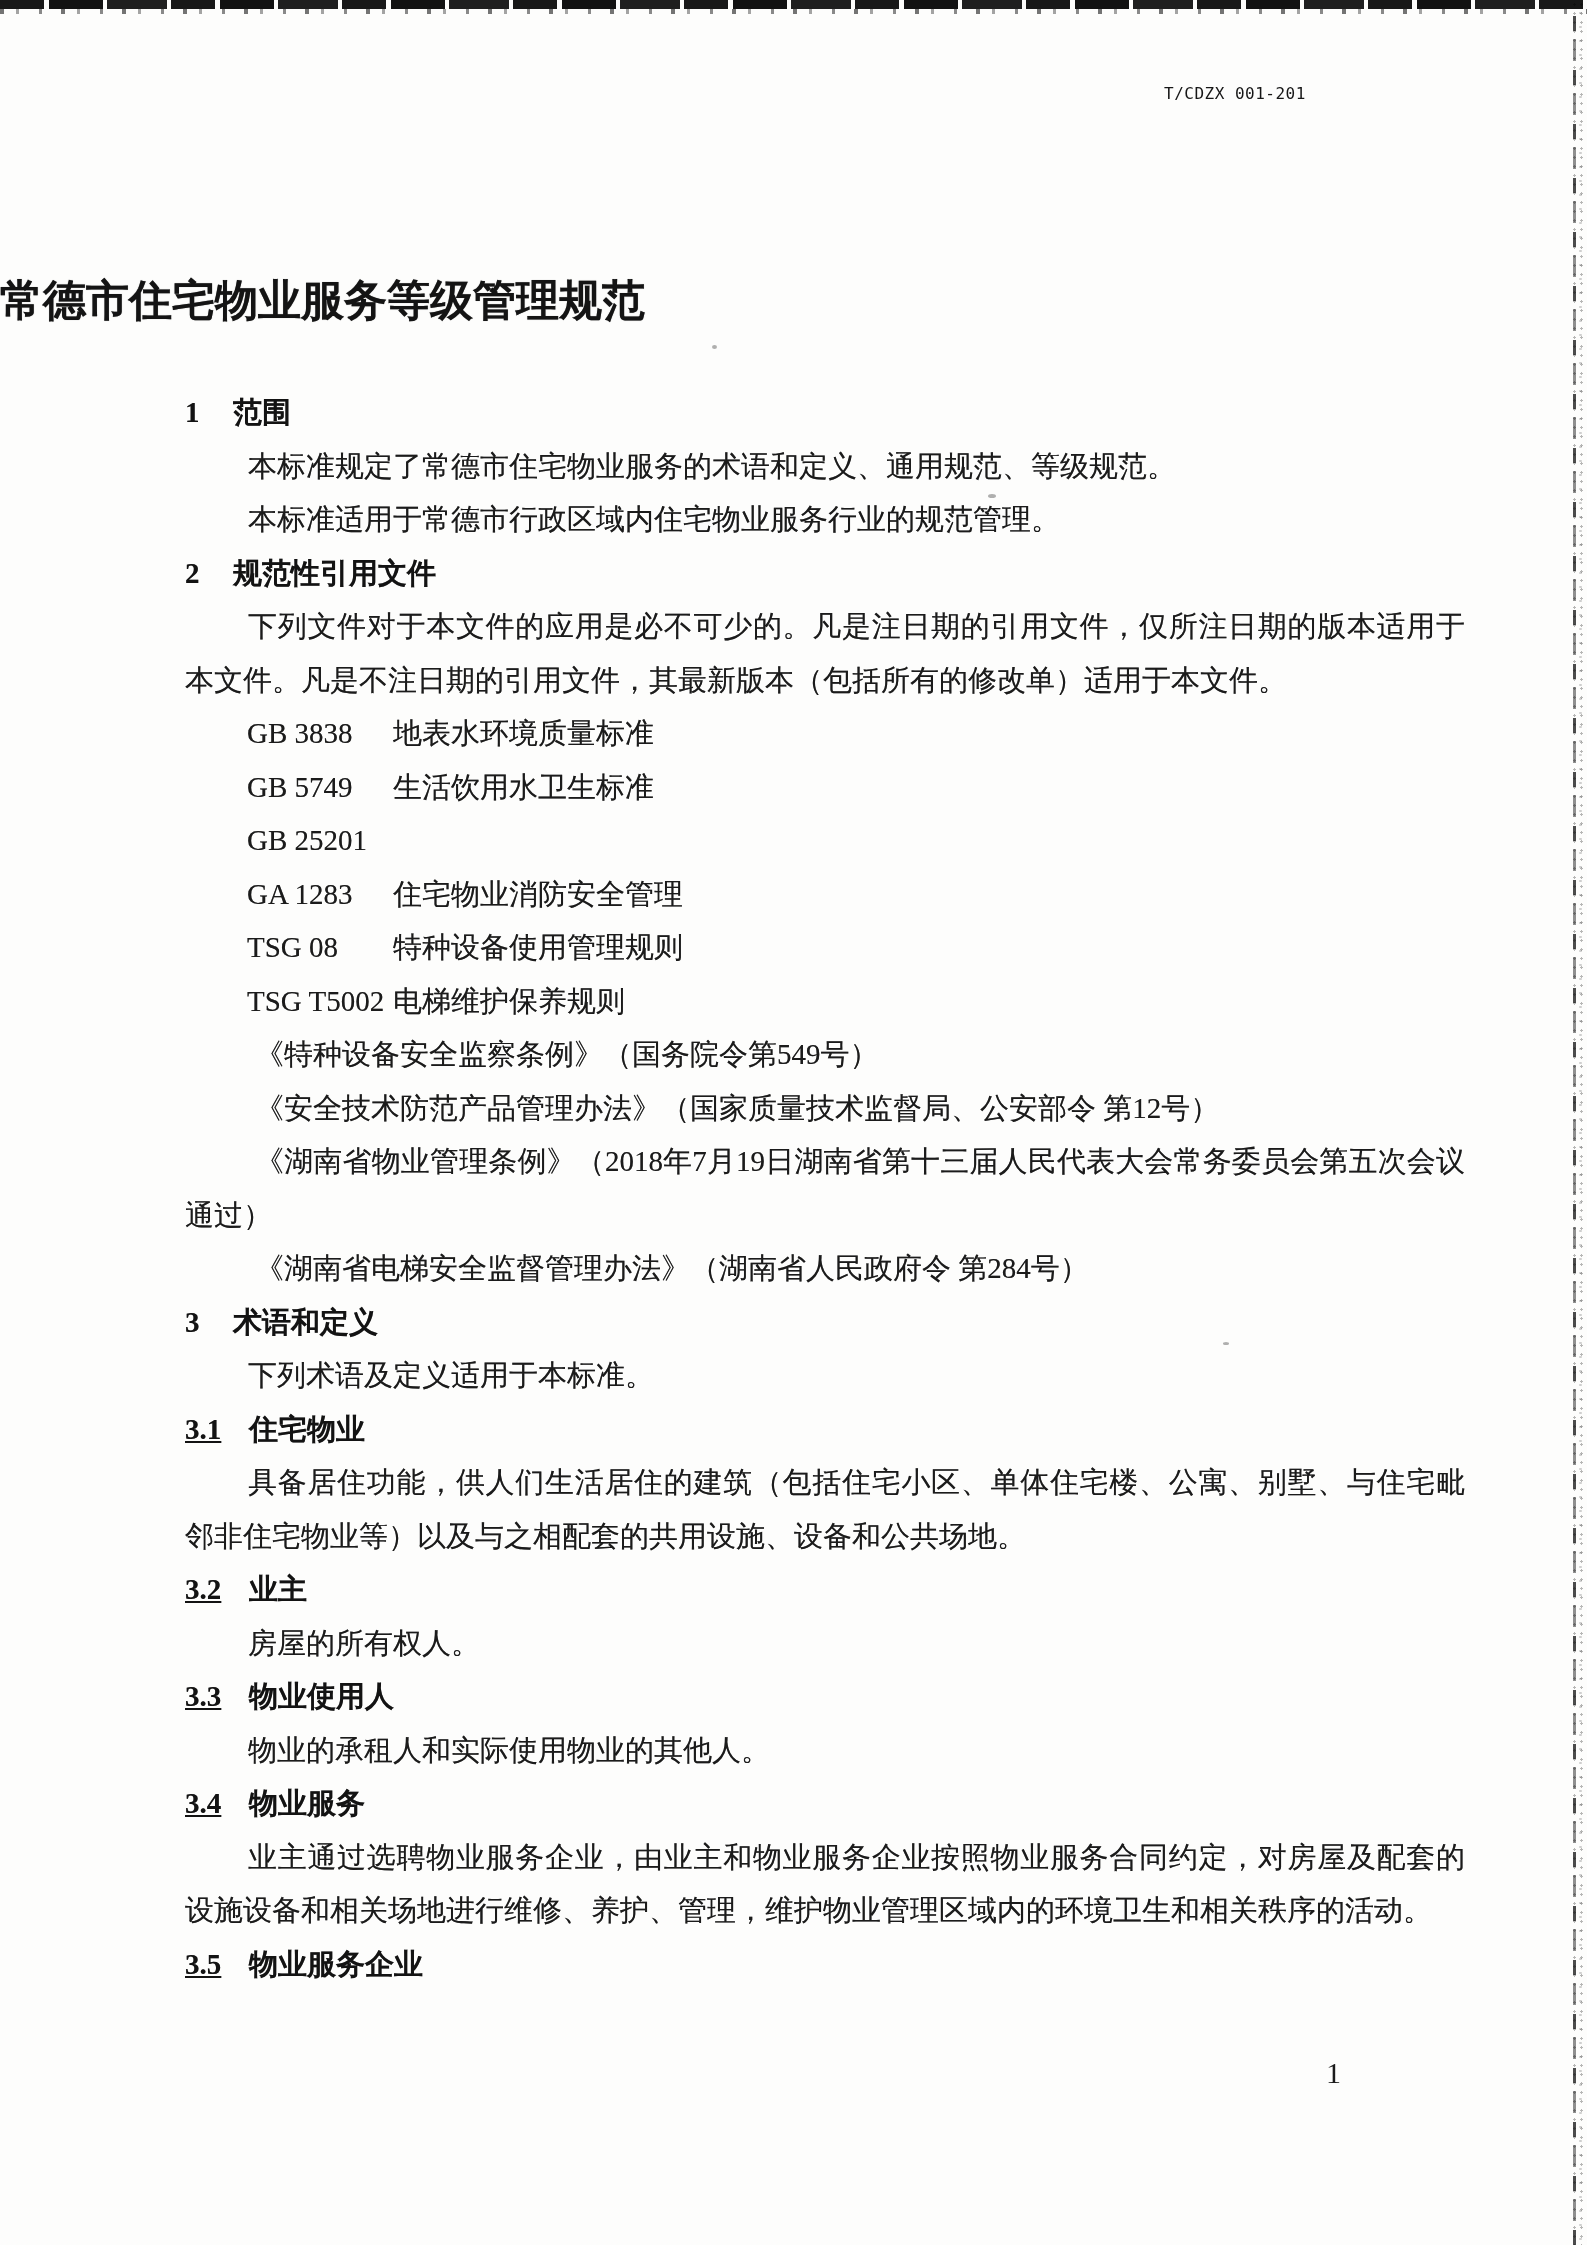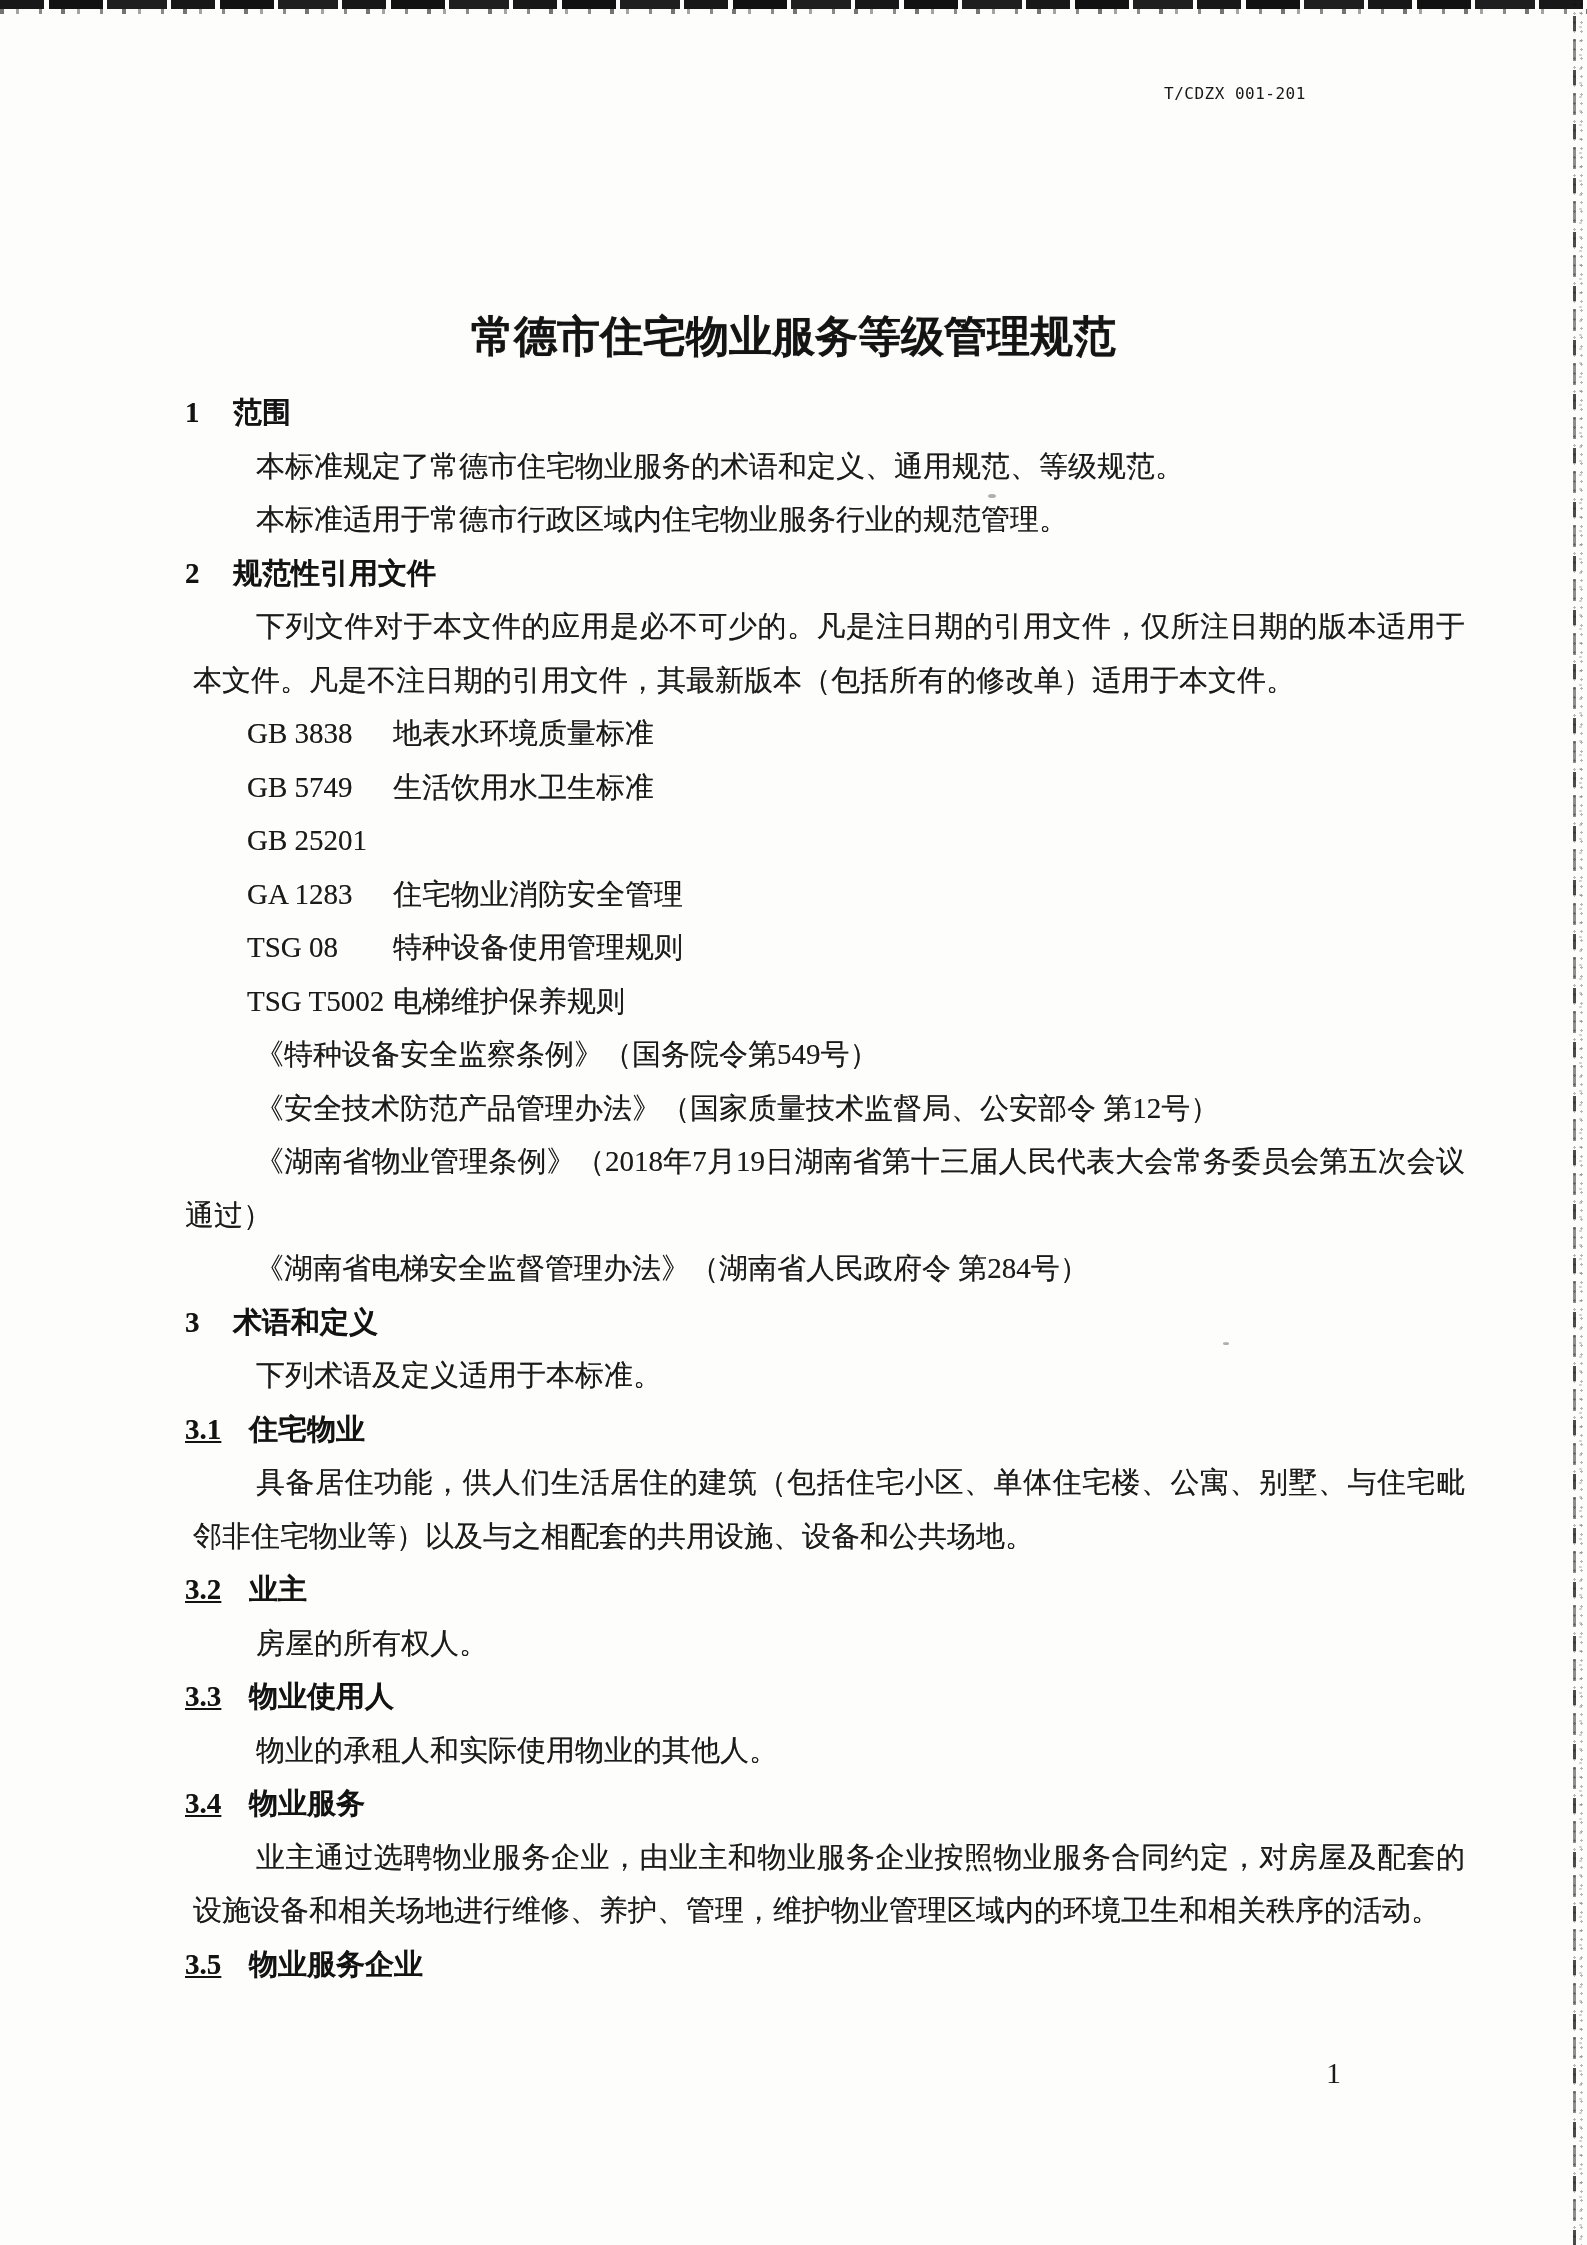"常德市住宅物业服务等级管理规范" .doc-title { margin-top: 36px -> none; text-align: center -> none }
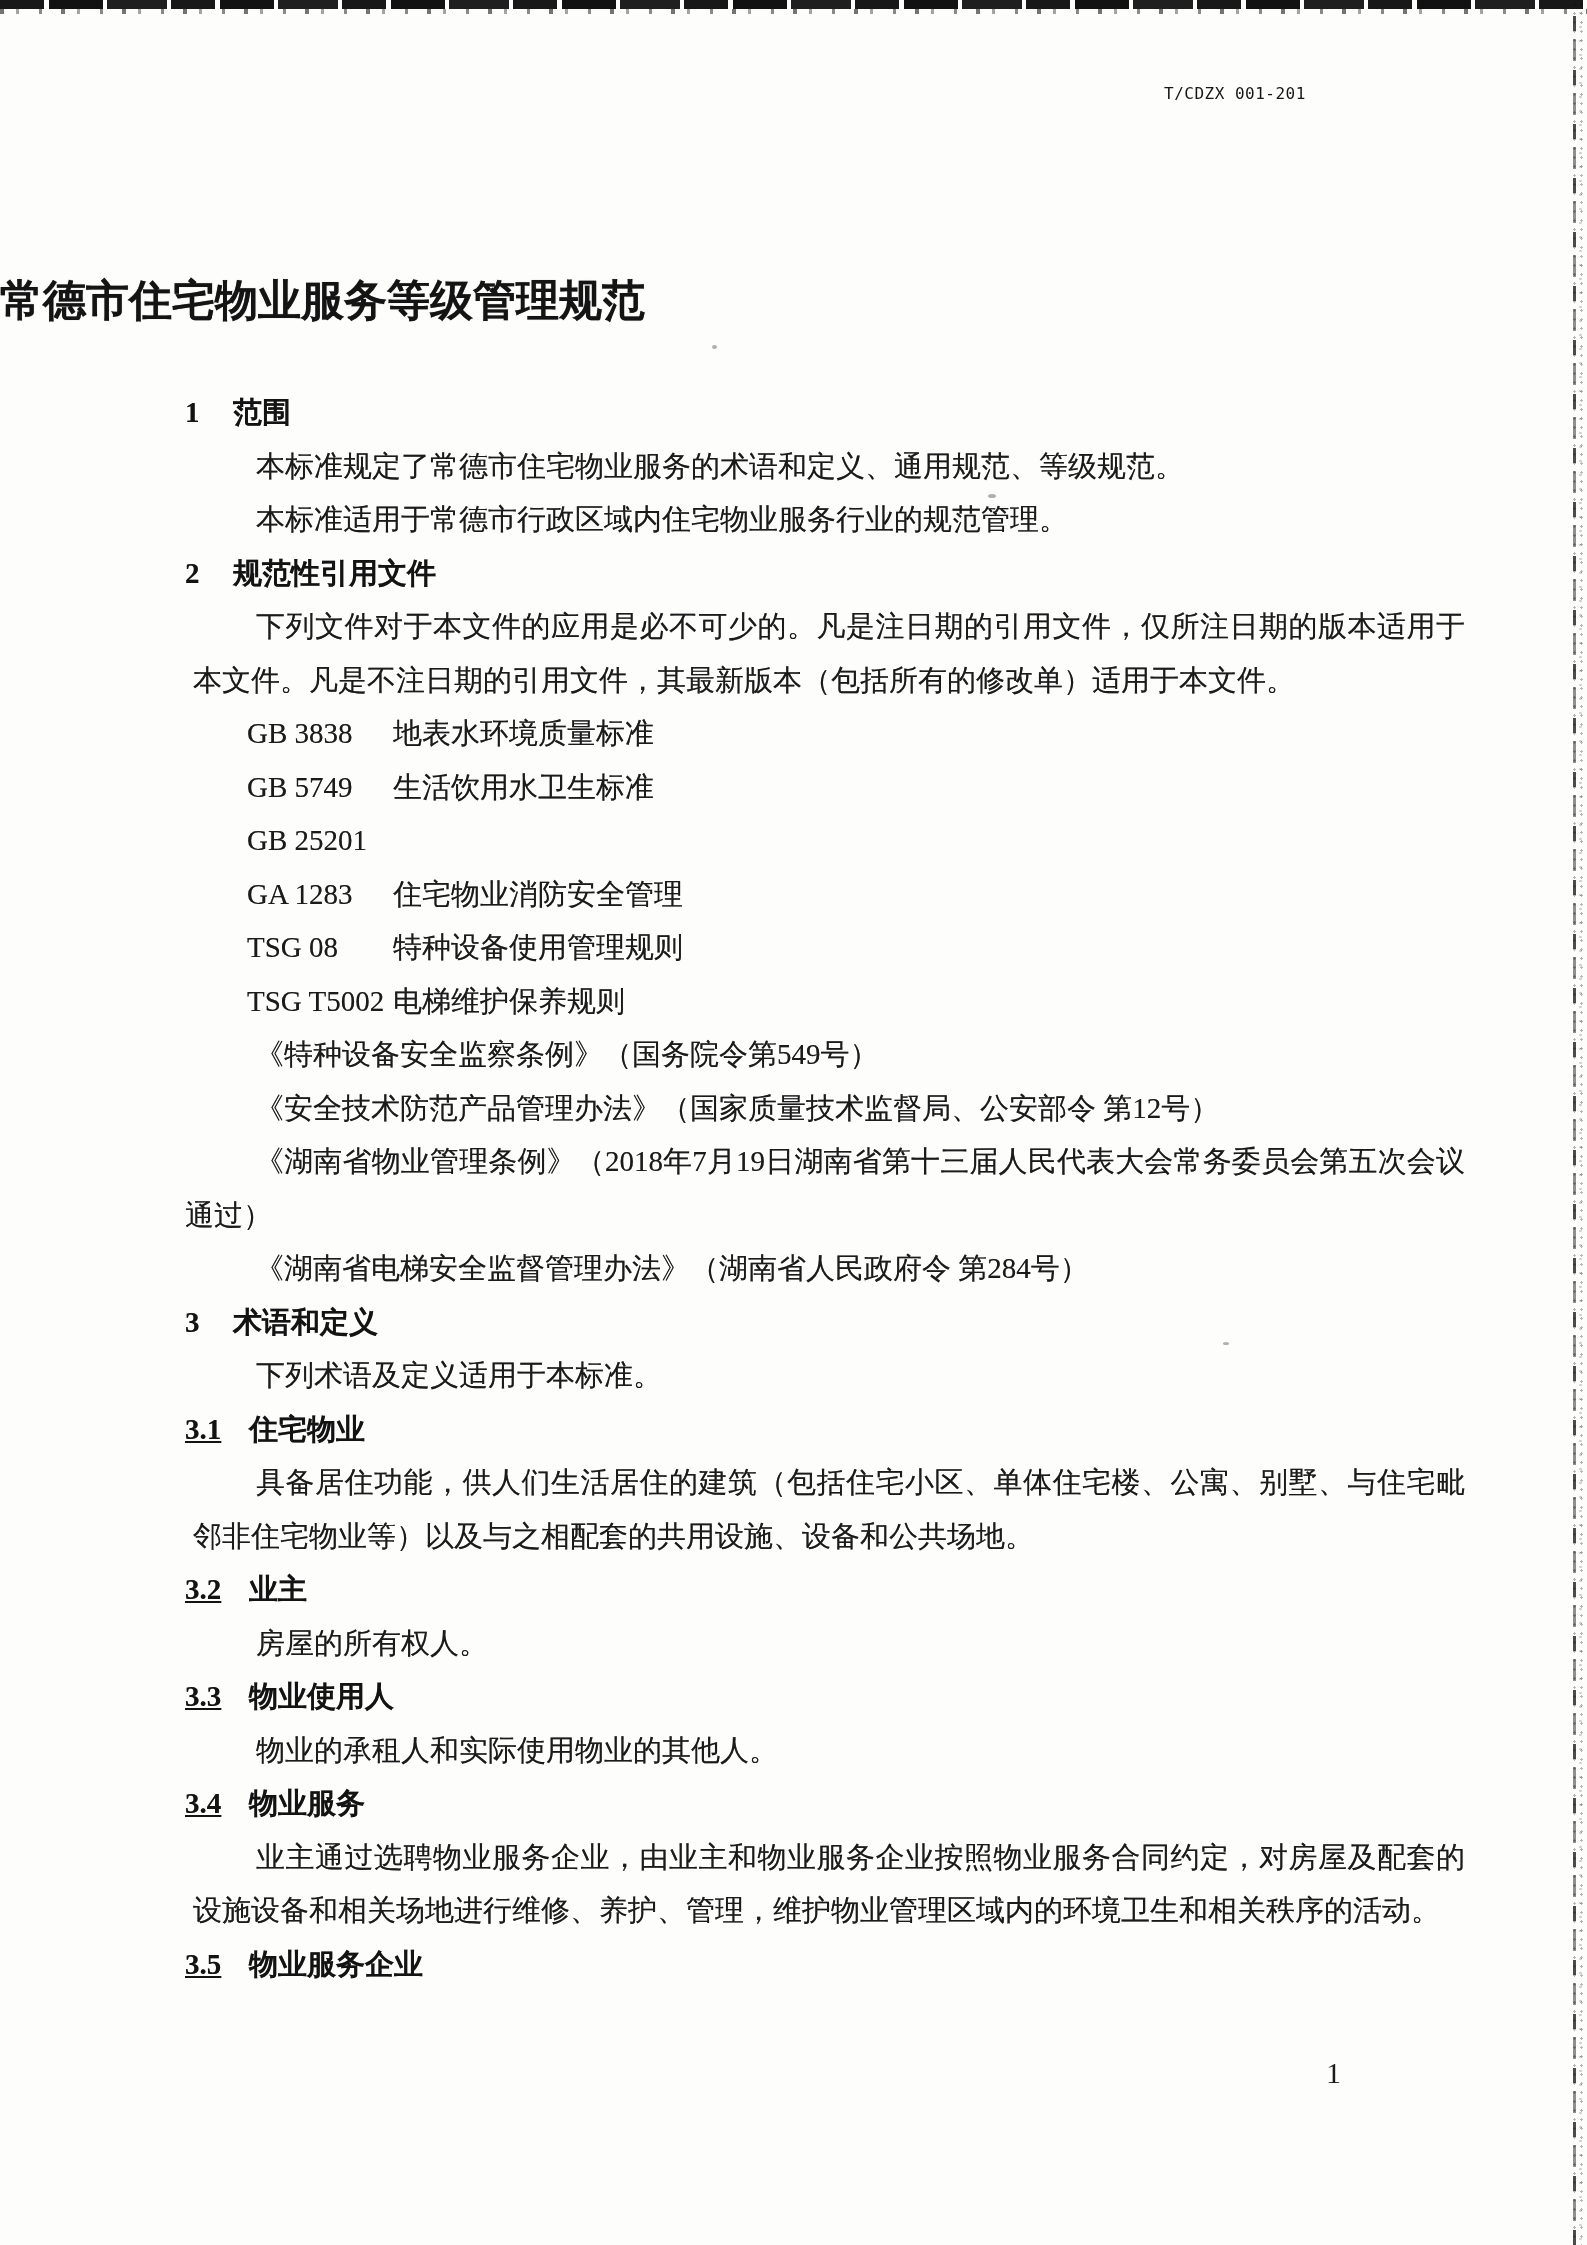"本标准规定了常德市住宅物业服务的术语和定义、通用规范、等级规范。" p.para { margin-left: 8px -> none }
